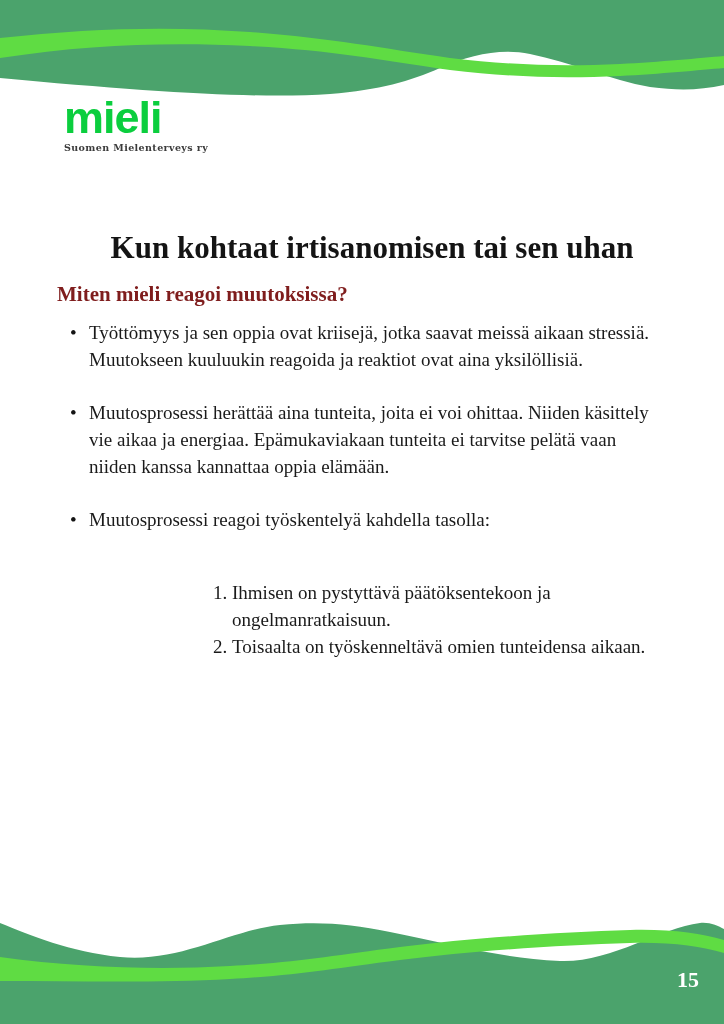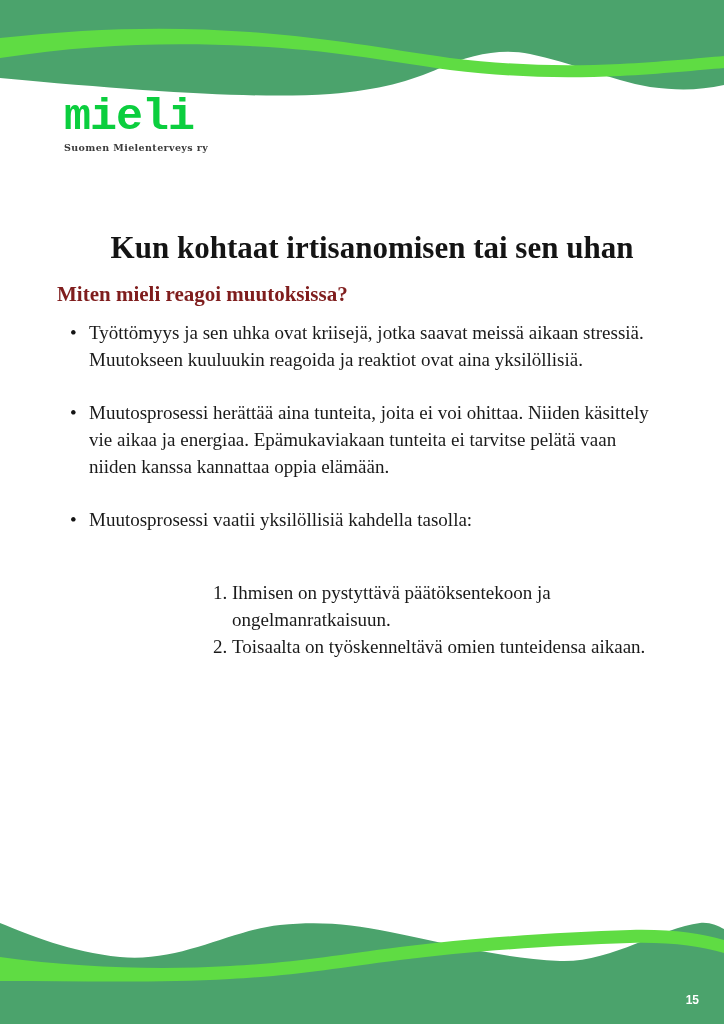"mieli" .logo-wordmark { font-family: Liberation Mono, monospace -> Liberation Sans, sans-serif }
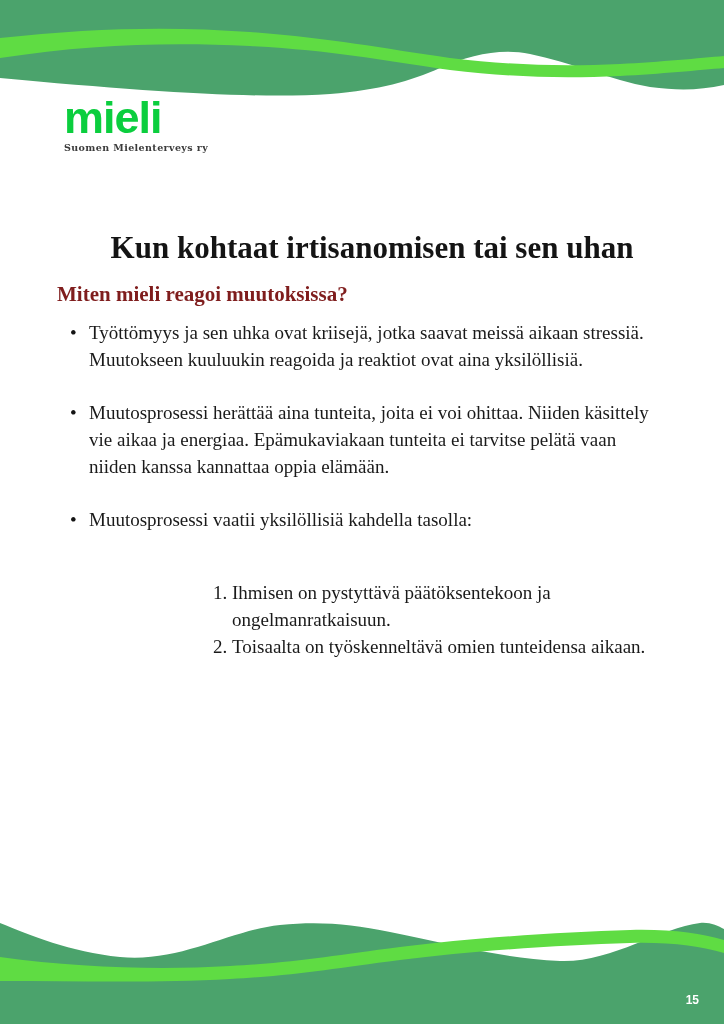"Työttömyys ja sen uhka ovat" li { text: uhka -> oppia }
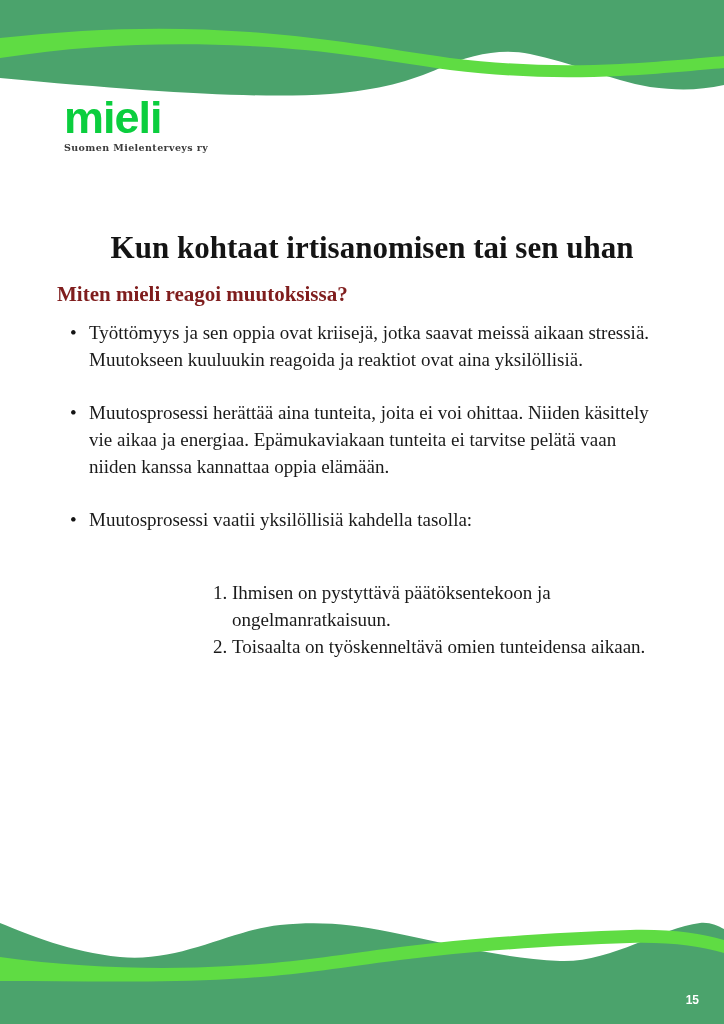"Muutosprosessi vaatii yksilöllisiä" li { text: vaatii yksilöllisiä -> reagoi työskentelyä }
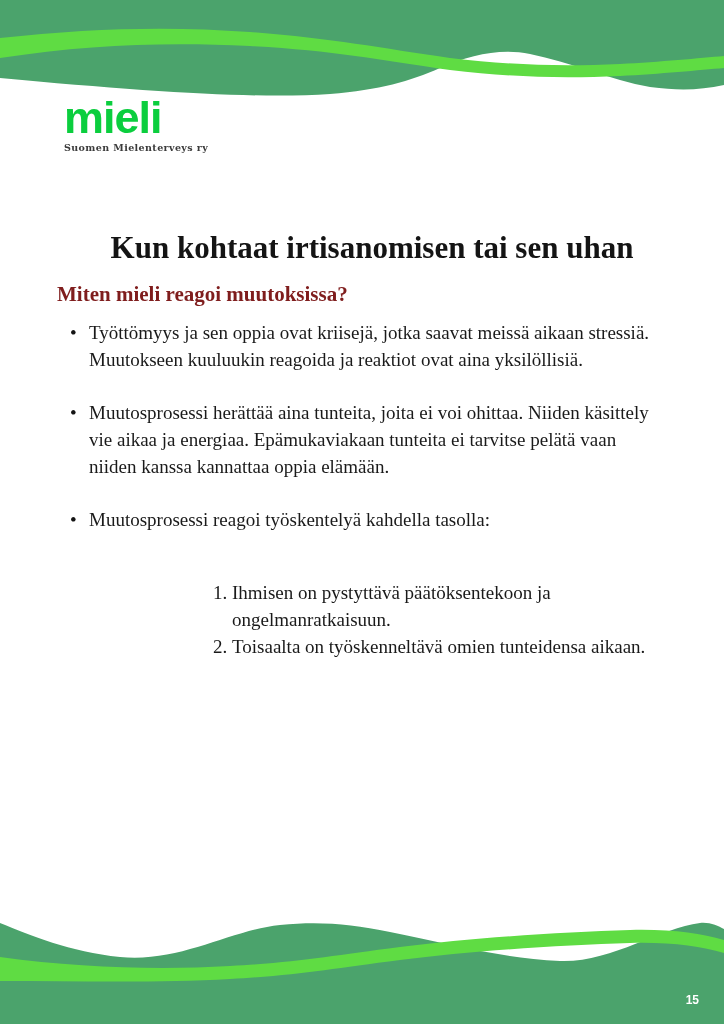"15" .page-number { bottom: 17px -> 31px; font-family: Liberation Sans, sans-serif -> Liberation Serif, serif; font-size: 12px -> 22px }
